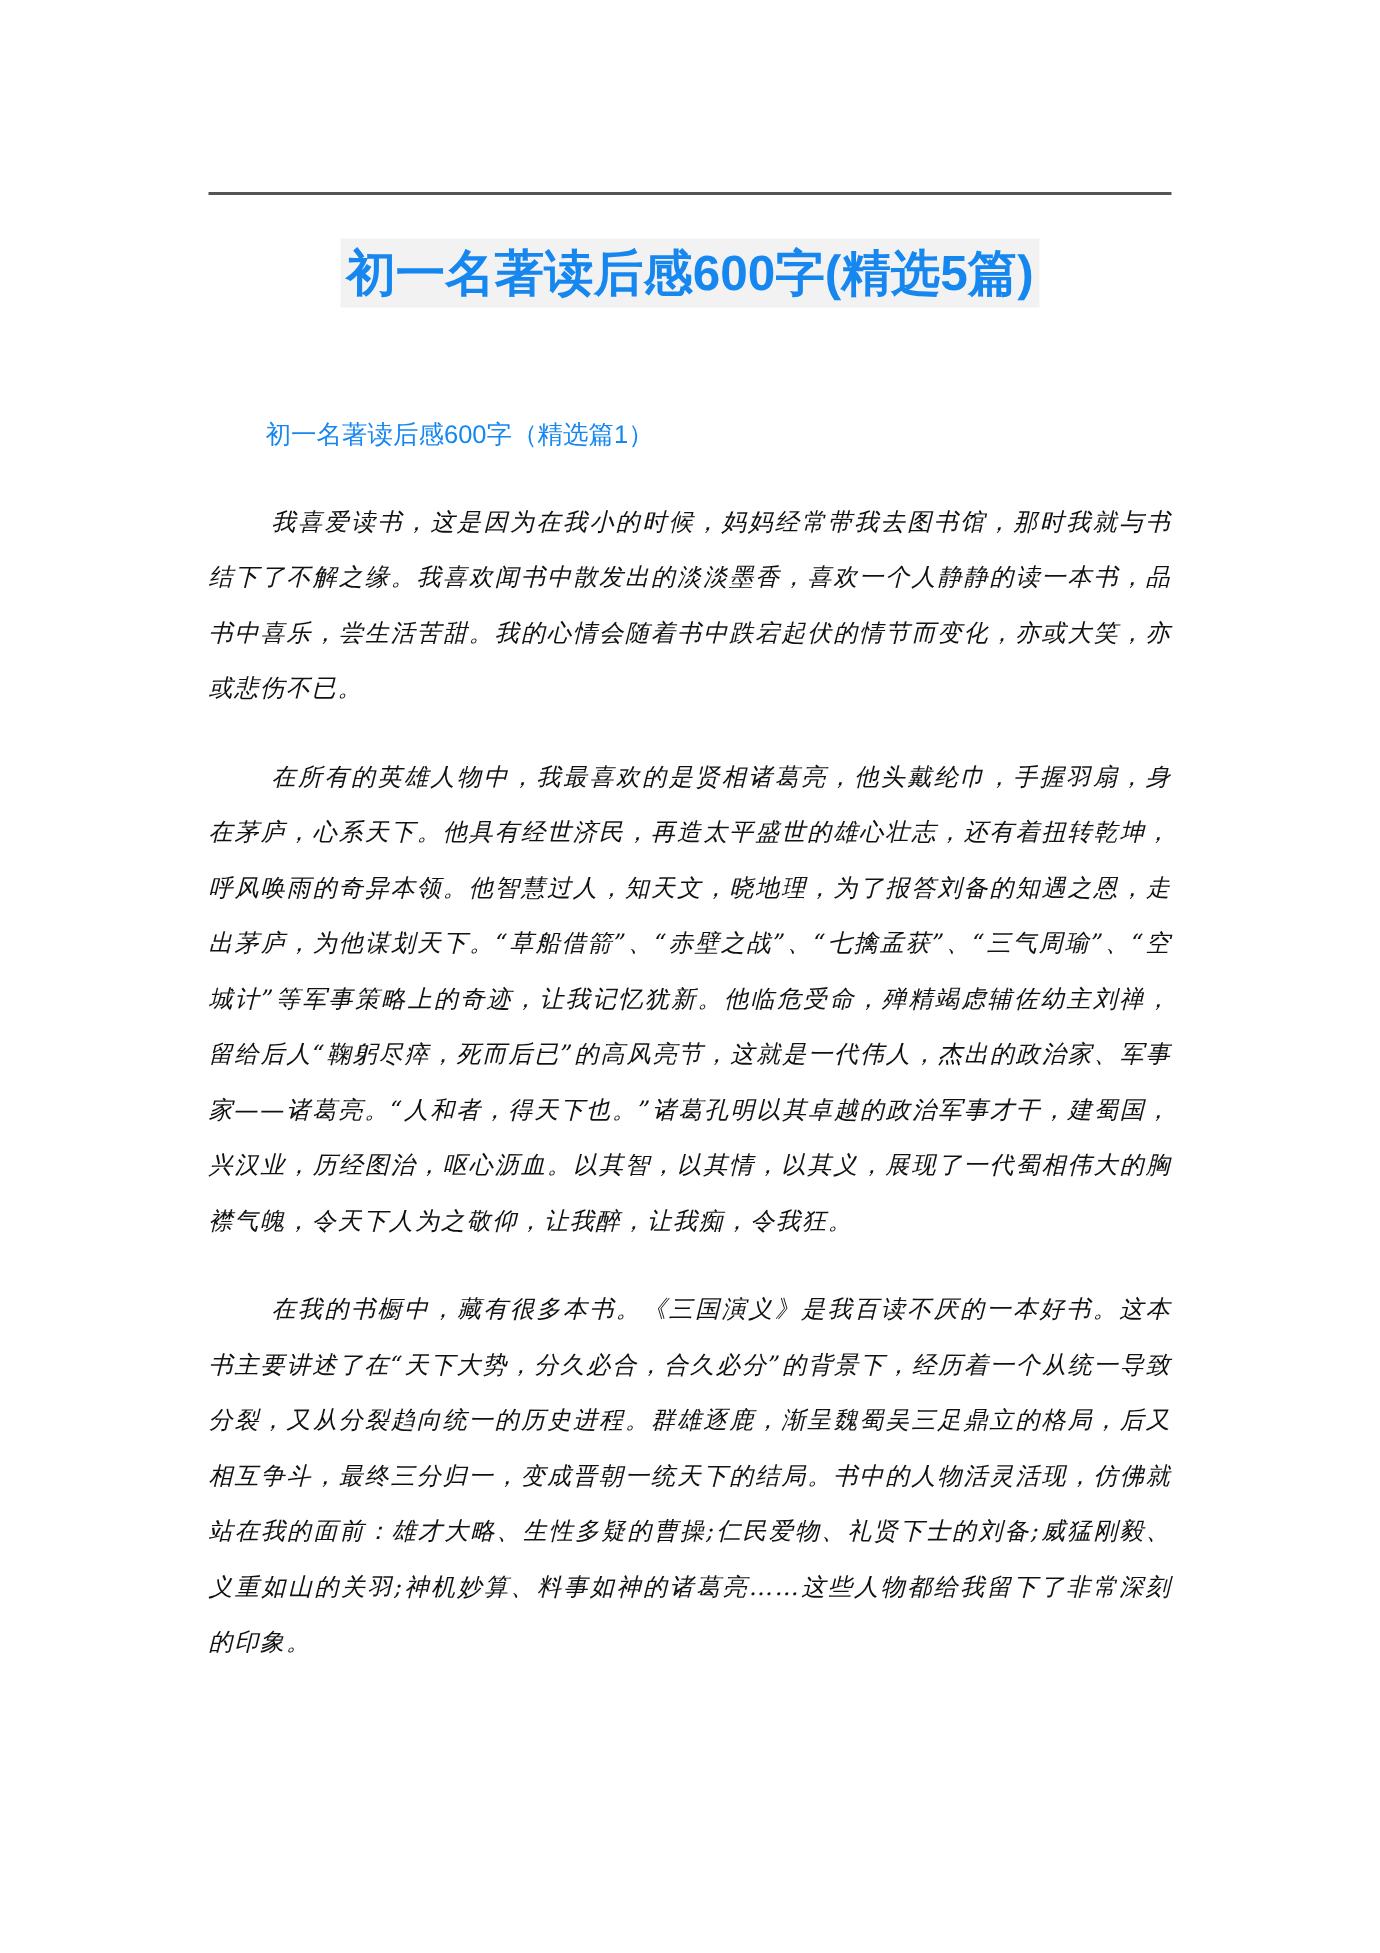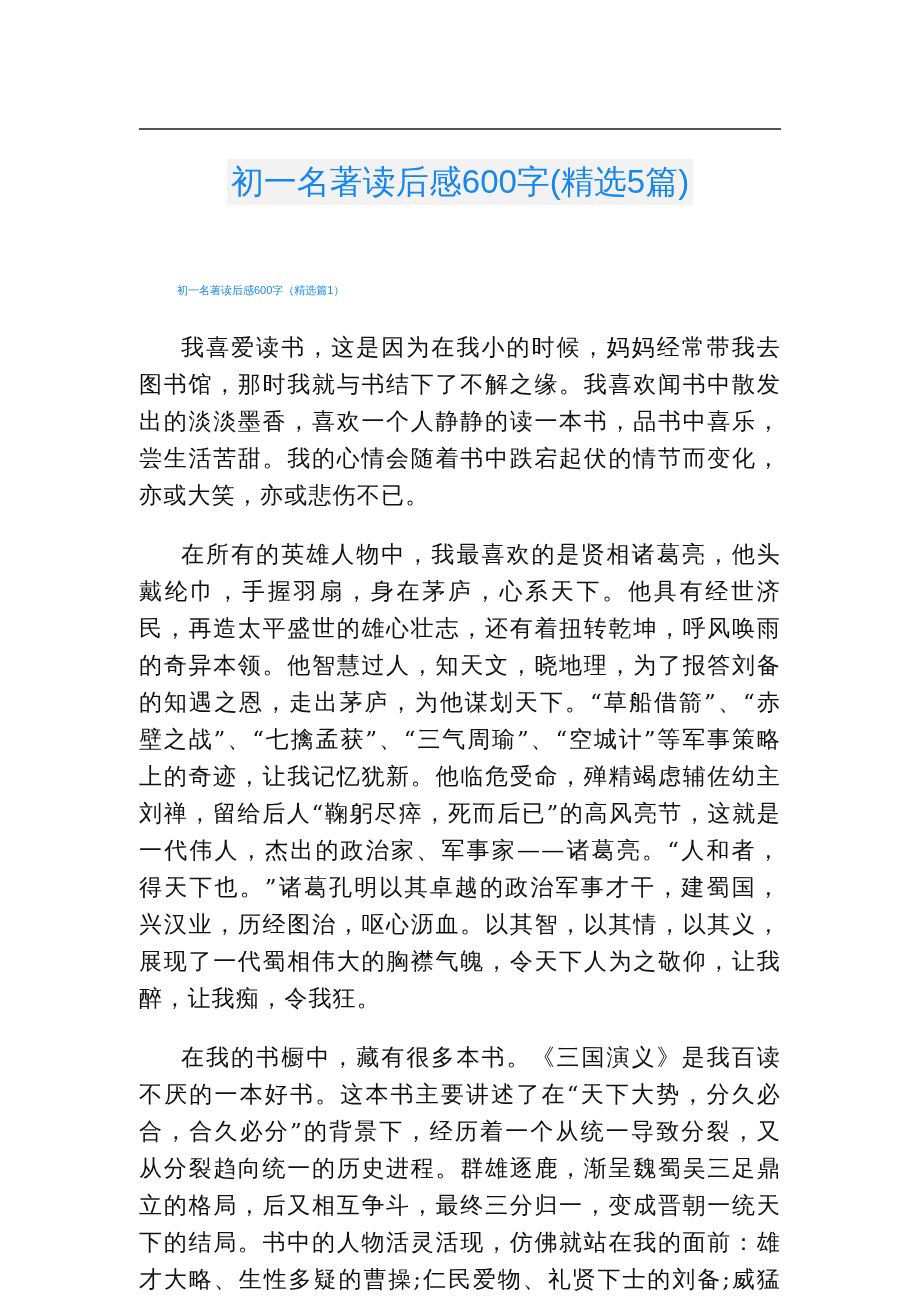"初一名著读后感600字(精选5篇)" .title { font-weight: none -> bold }
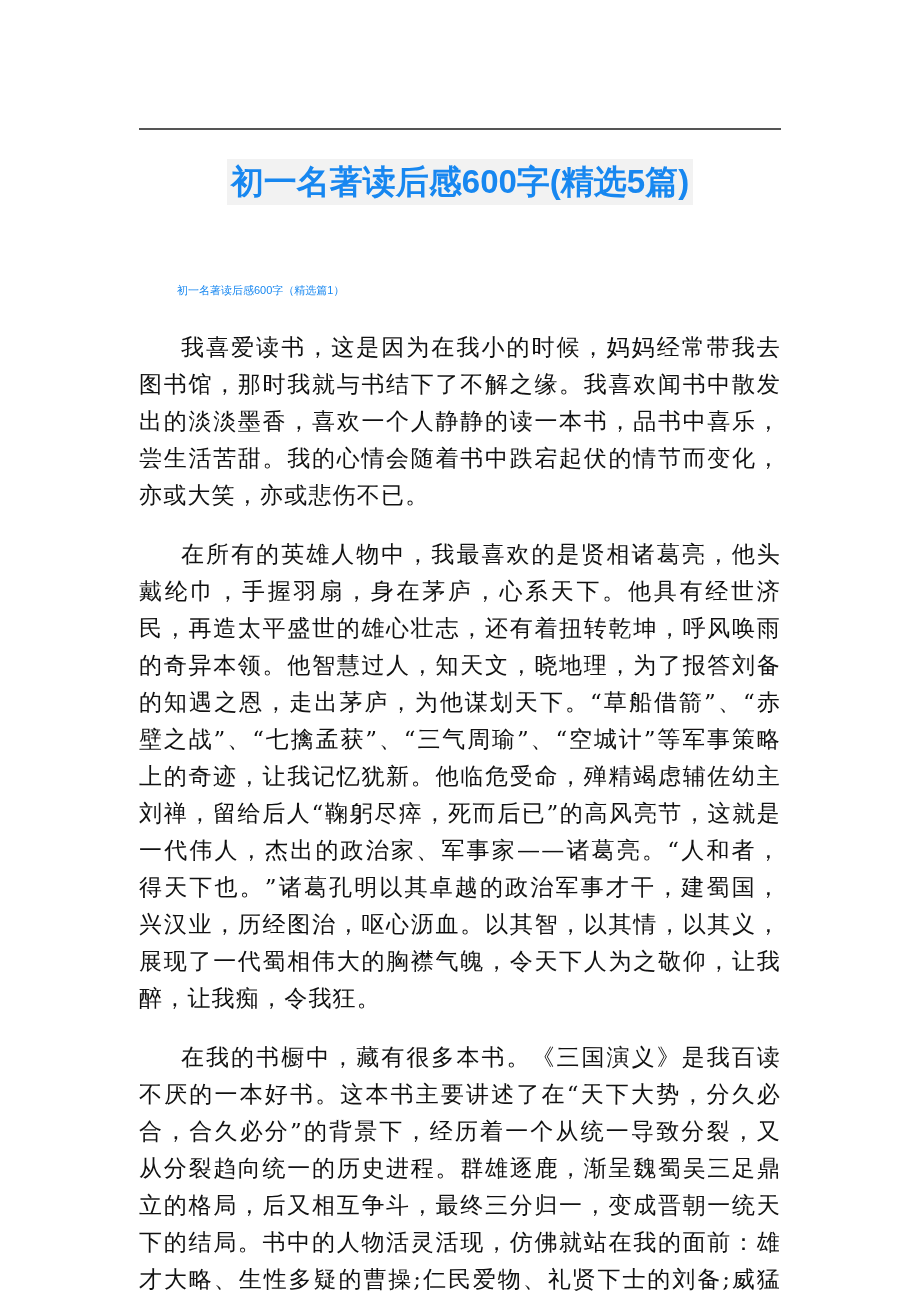"初一名著读后感600字（精选篇1）" .subheading { font-size: 11px -> 17px }
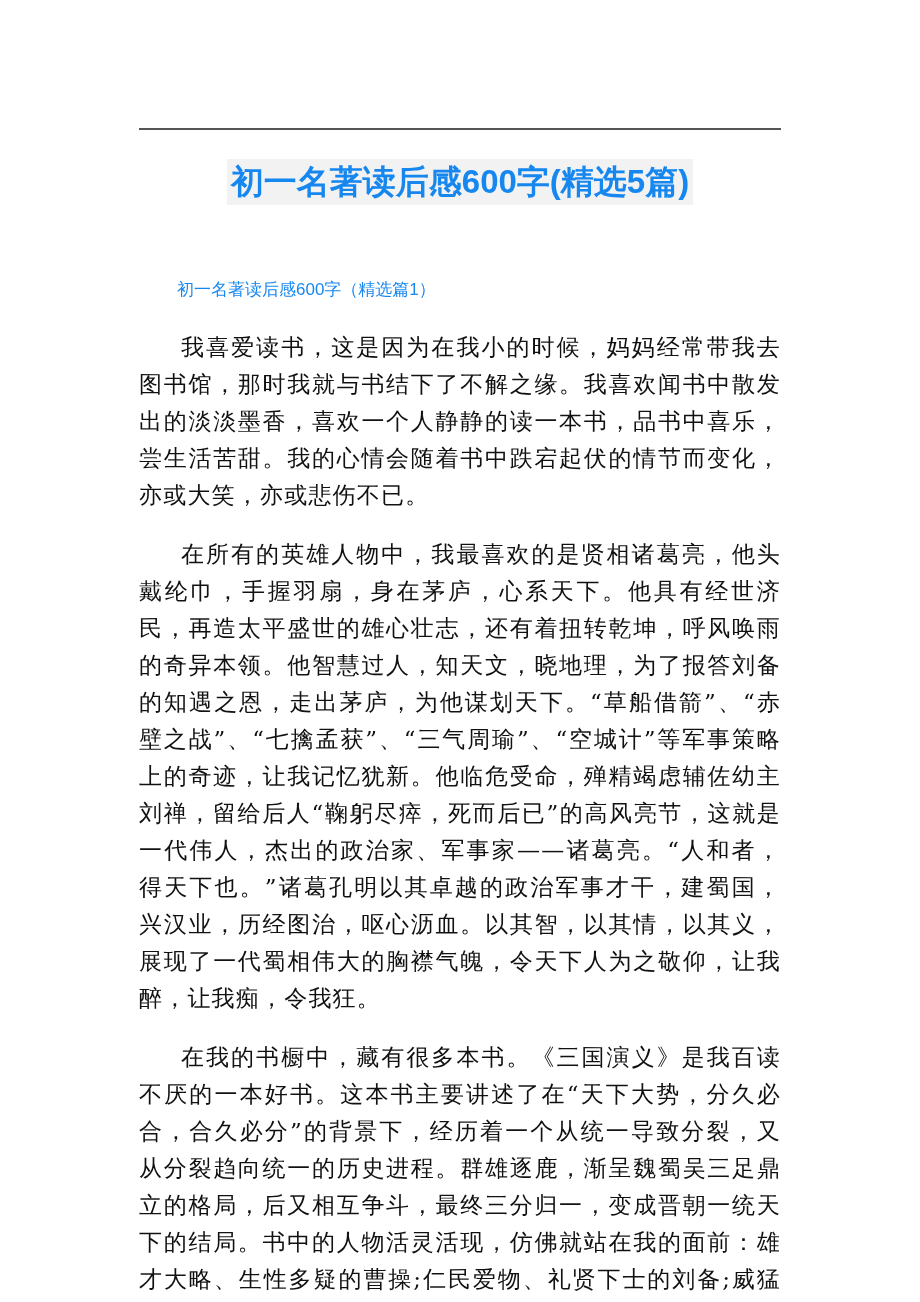"我喜爱读书，这是因为在我小的时候，妈妈经常带我去图书馆，那时我就与书结下了不解之" .para { font-size: 23px -> 16px; font-style: none -> italic }
